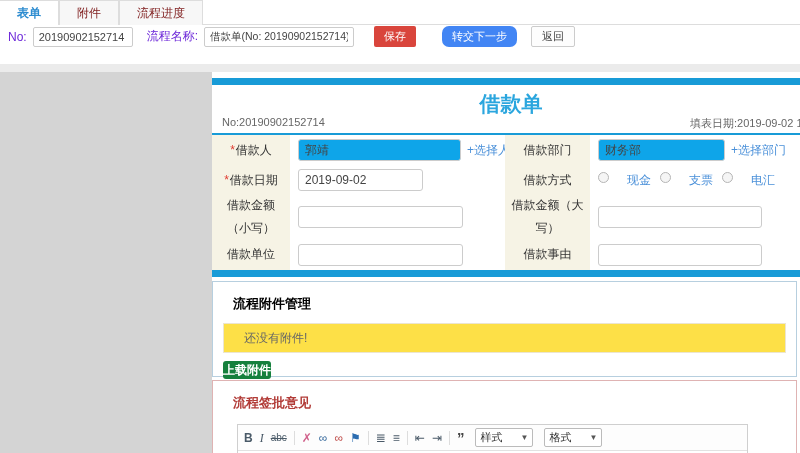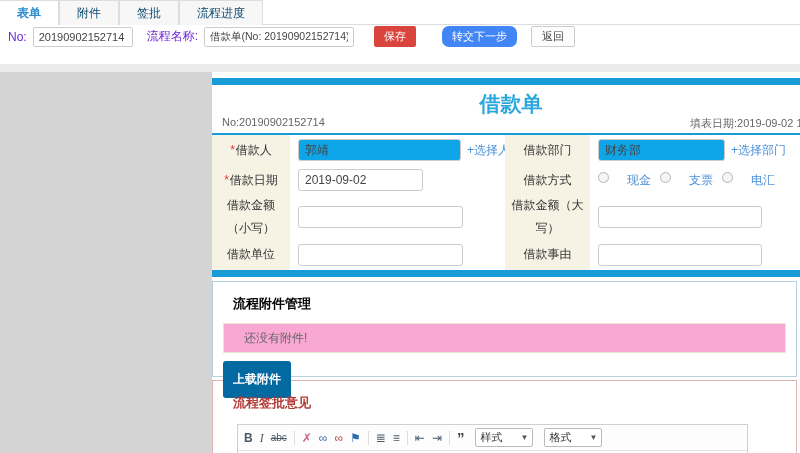"附件" .tab { color: #0c4a6e -> #7f1d1d }
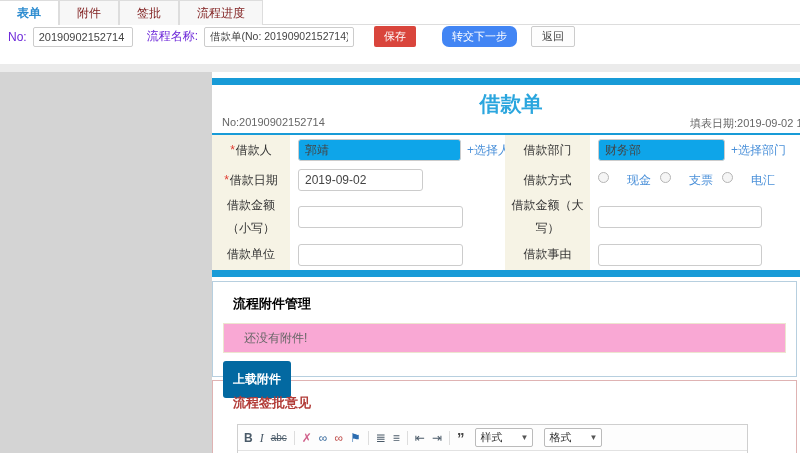"签批" div.tab { html: <div>签批</div> -> none }
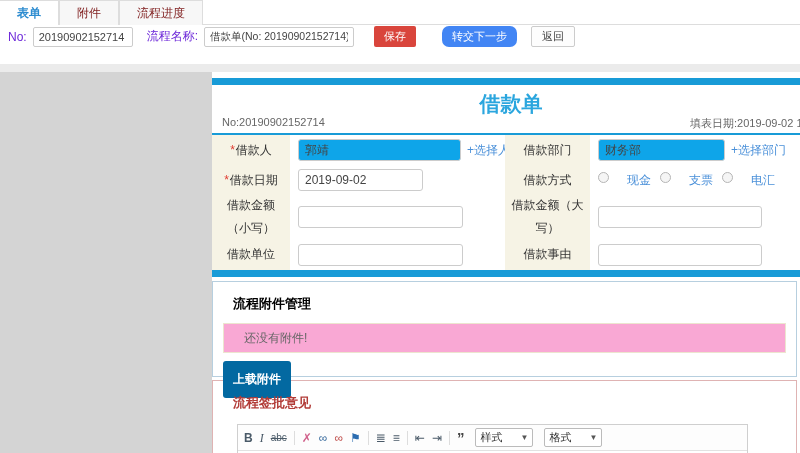"还没有附件!" .attach-msg { background: #f9a8d4 -> #fde047 }
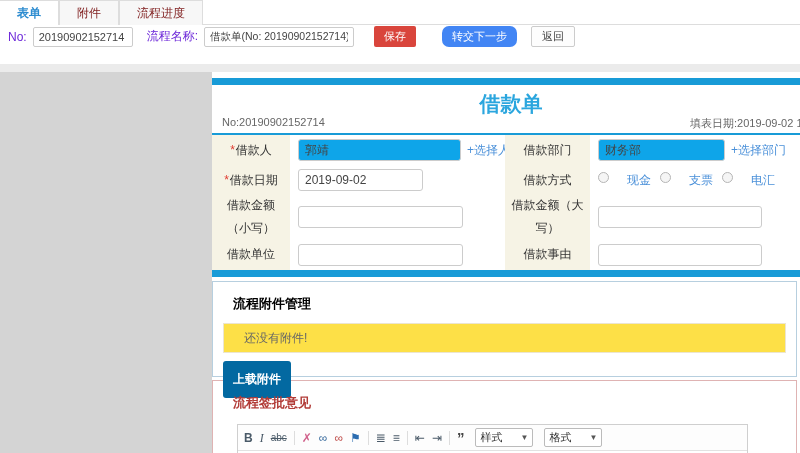"上载附件" .btn-upload { background: #0369a1 -> #15803d; height: 37px -> 18px; padding: 0 10px -> 0 0 }
